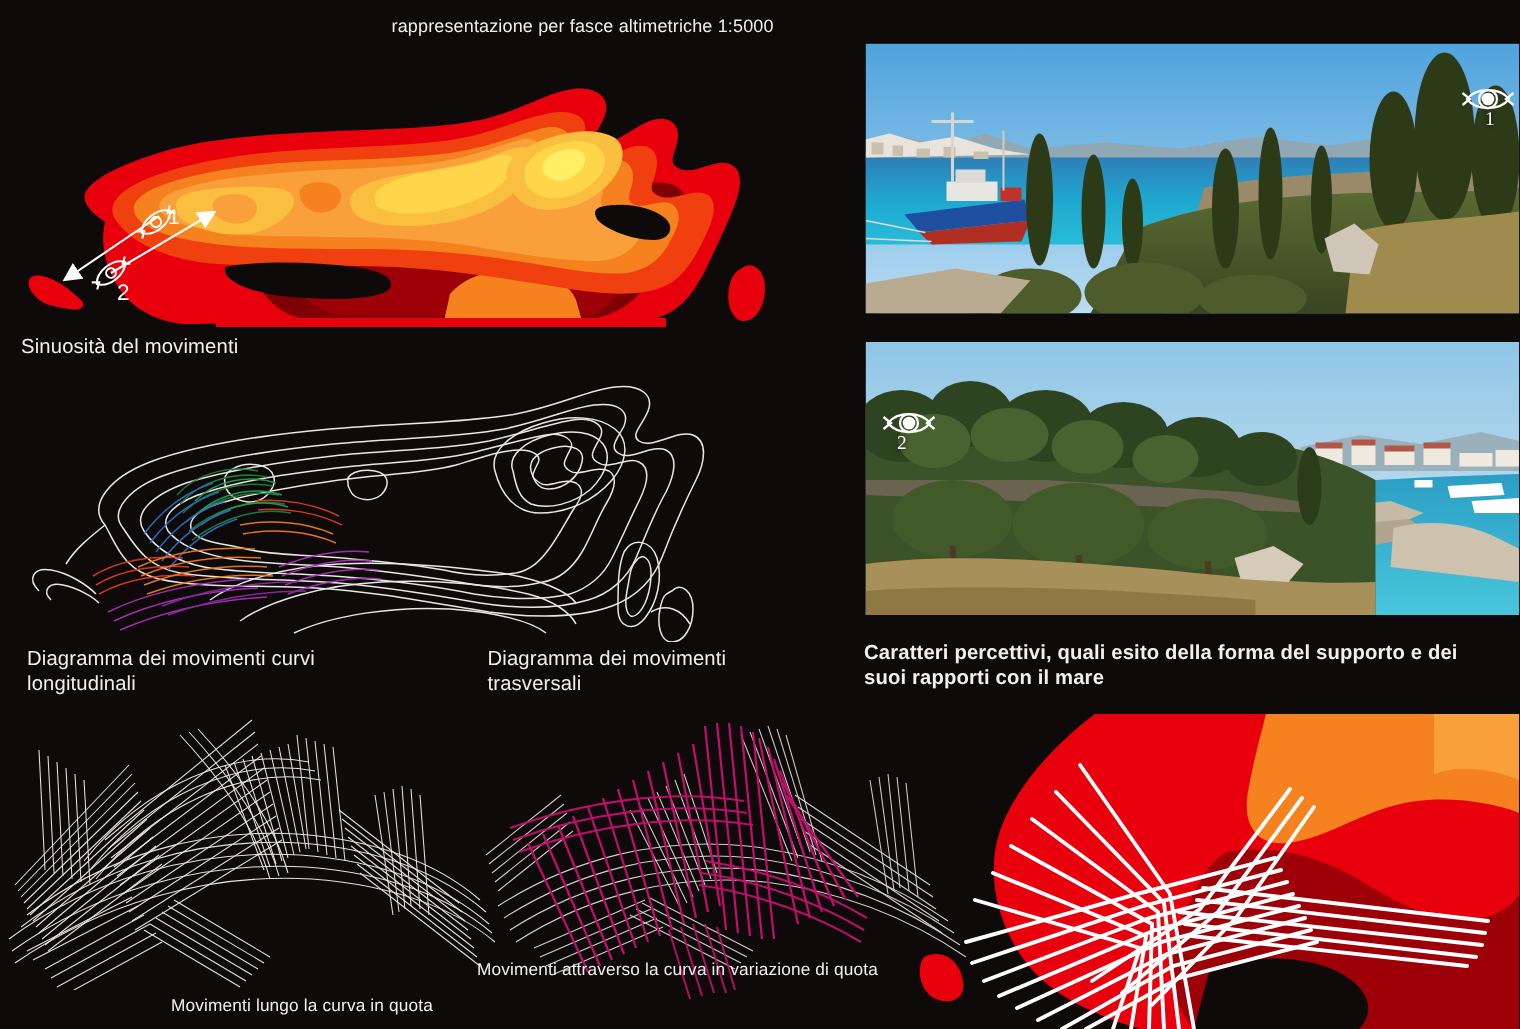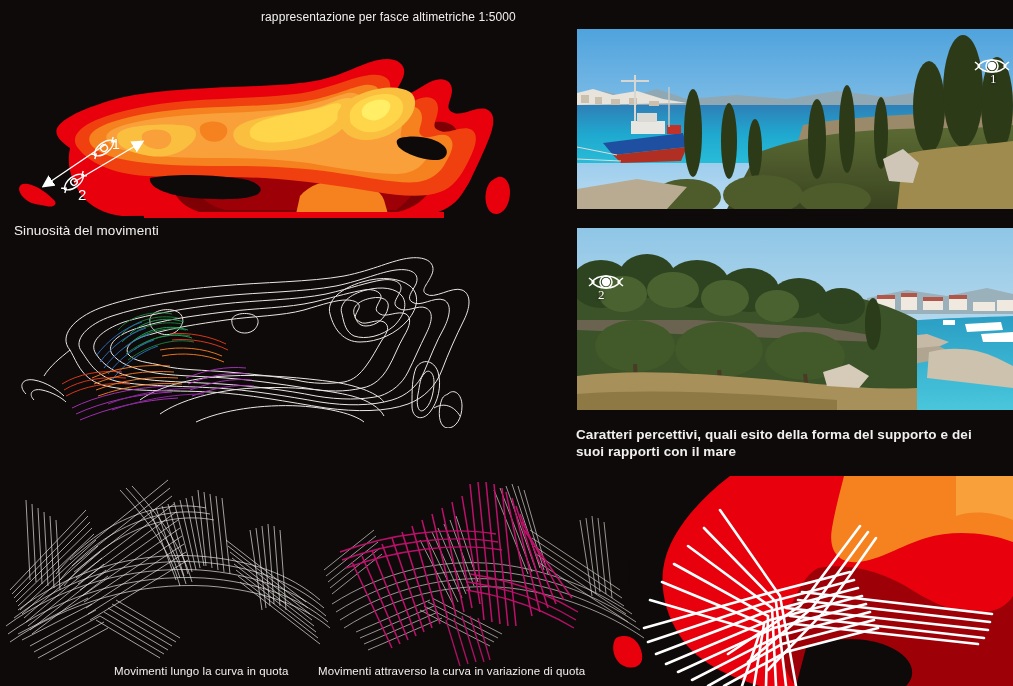"Diagramma dei movimenti curvi" div.txt { html: none -> <div>Diagramma dei movimenti curvi longitudinali</div> }
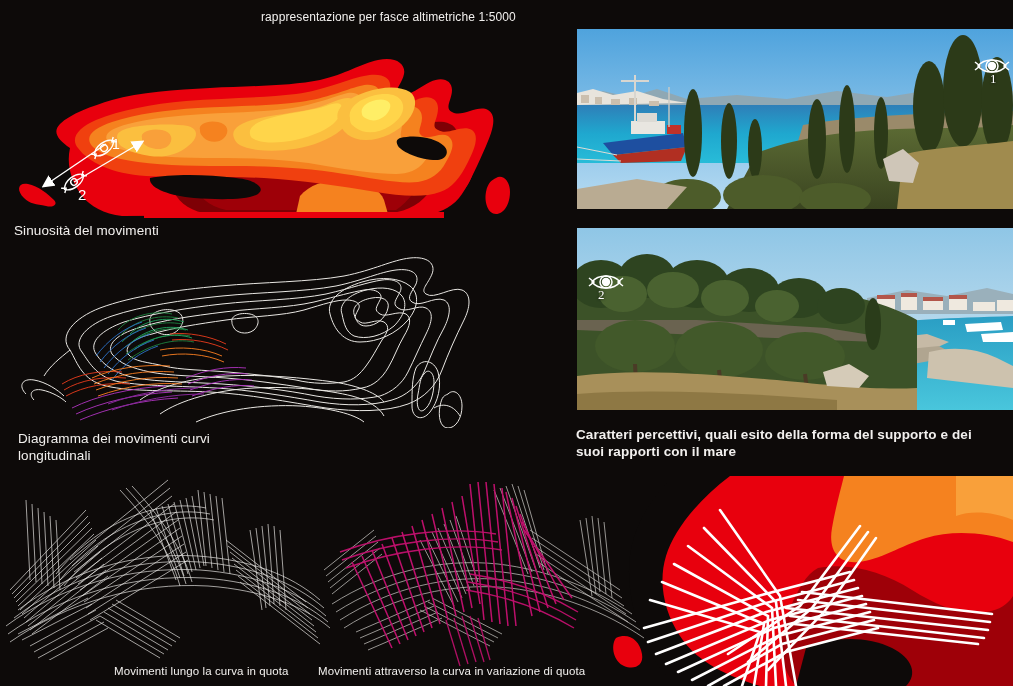"Diagramma dei movimenti" div.txt { html: none -> <div>Diagramma dei movimenti trasversali</div> }
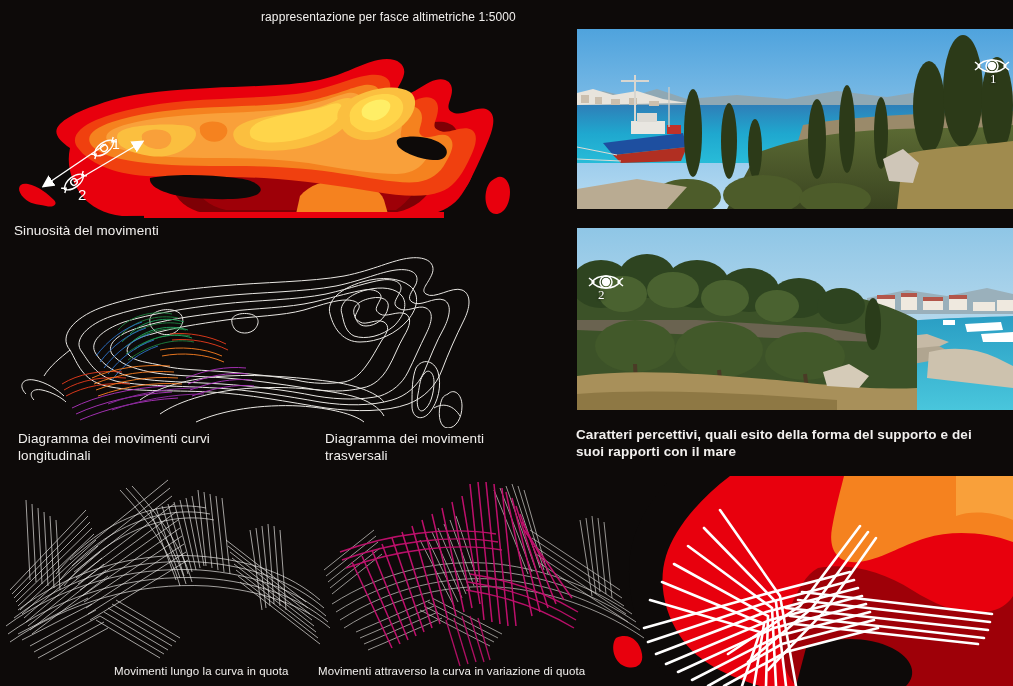"Movimenti attraverso la curva in" div.txt { top: 664px -> 640px }
